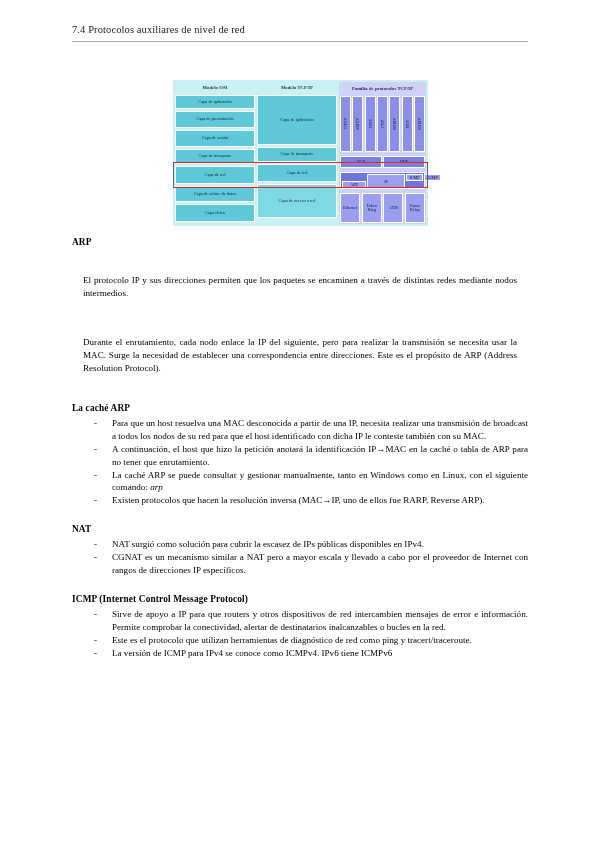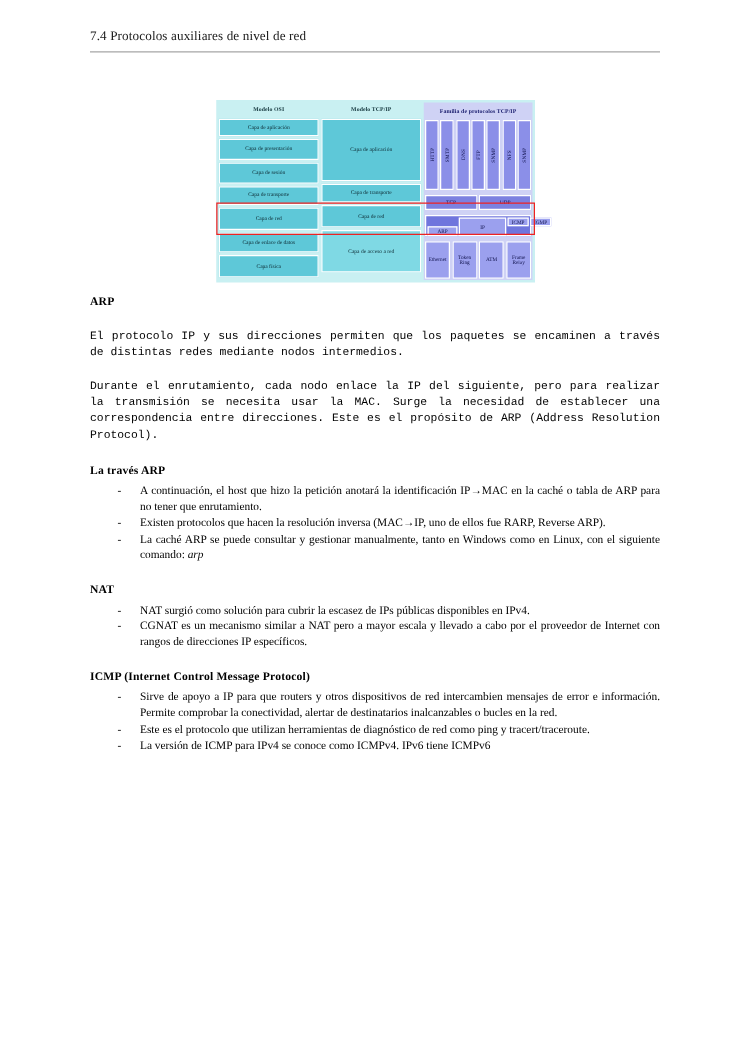"El protocolo IP y sus" p.para { font-family: Liberation Mono, monospace -> none; margin: 0 -> 11px }
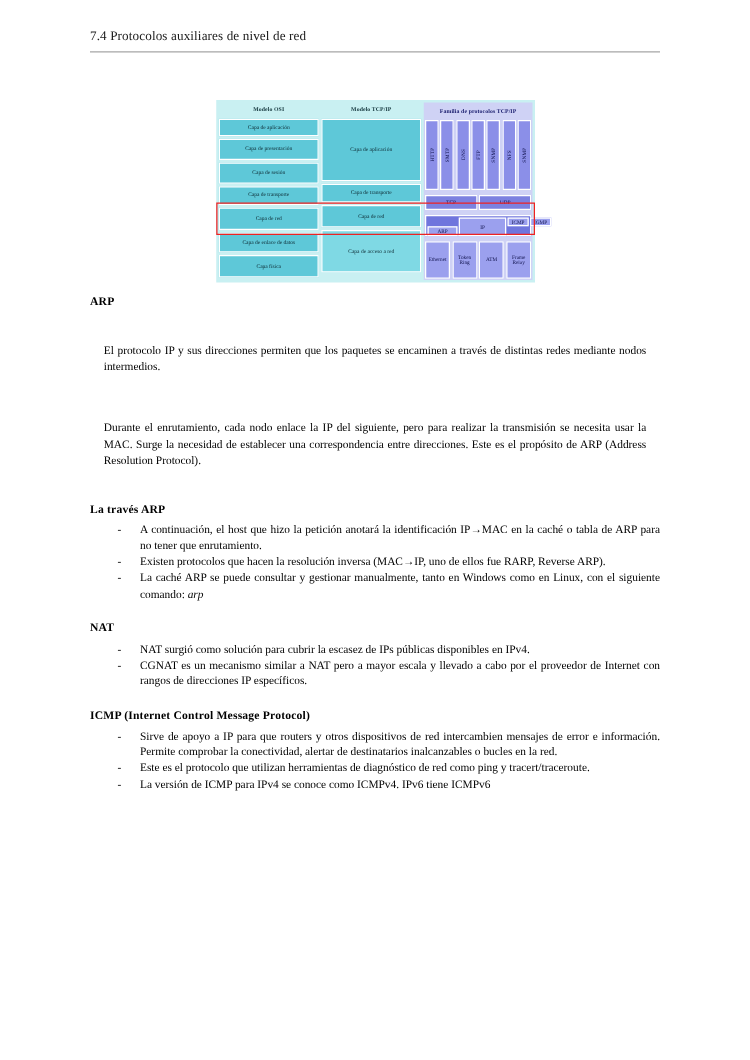"La través ARP" h3.sec { text: través -> caché }
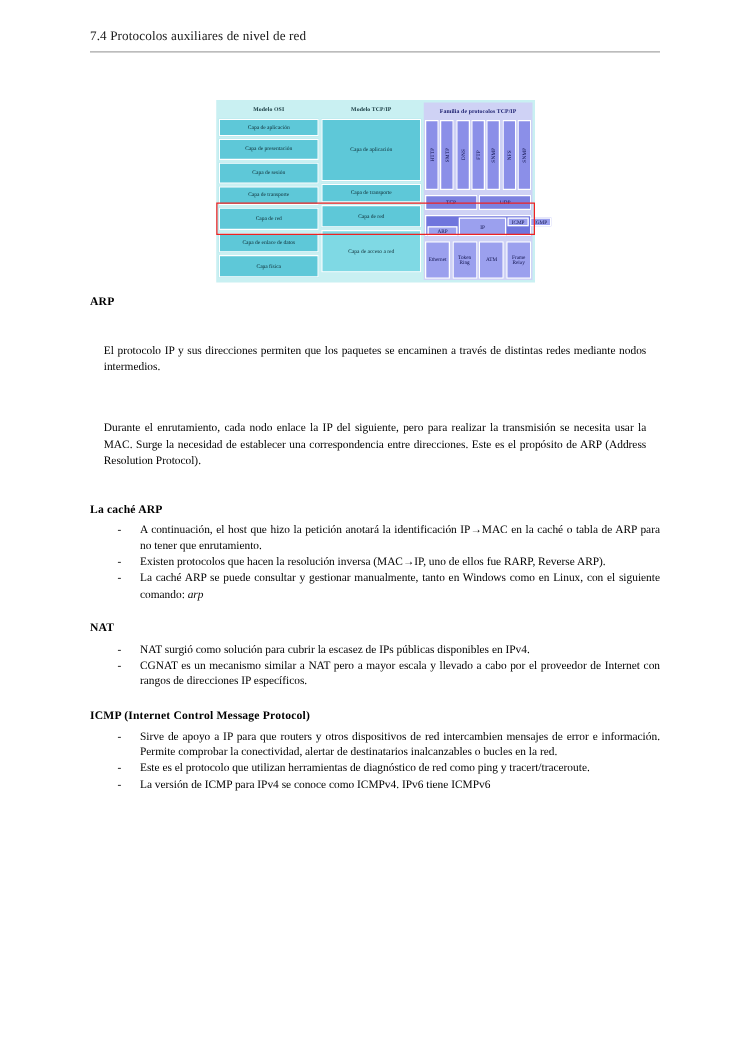"Para que un host resuelva" li { html: none -> <li>Para que un host resuelva una MAC desconocida a partir de una IP, necesita realizar una transmisión de broadcast a todos los nodos de su red para que el host identificado con dicha IP le conteste también con su MAC.</li> }
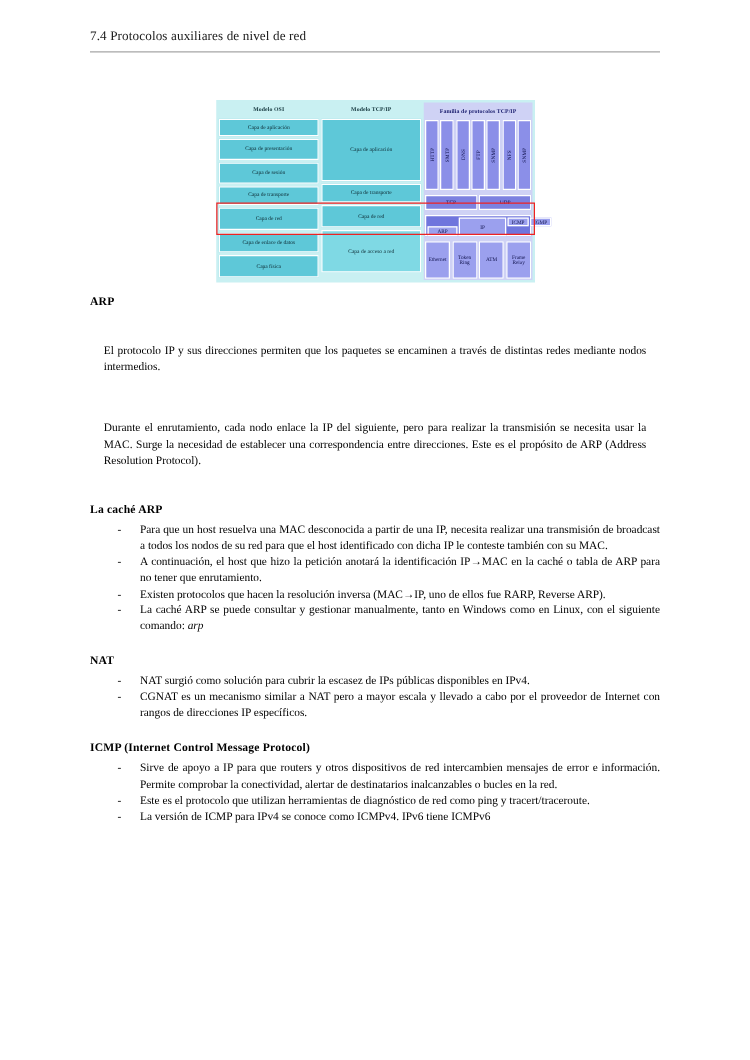"Existen protocolos que hacen la" li { order: before "La caché ARP se puede" -> after "La caché ARP se puede" }
